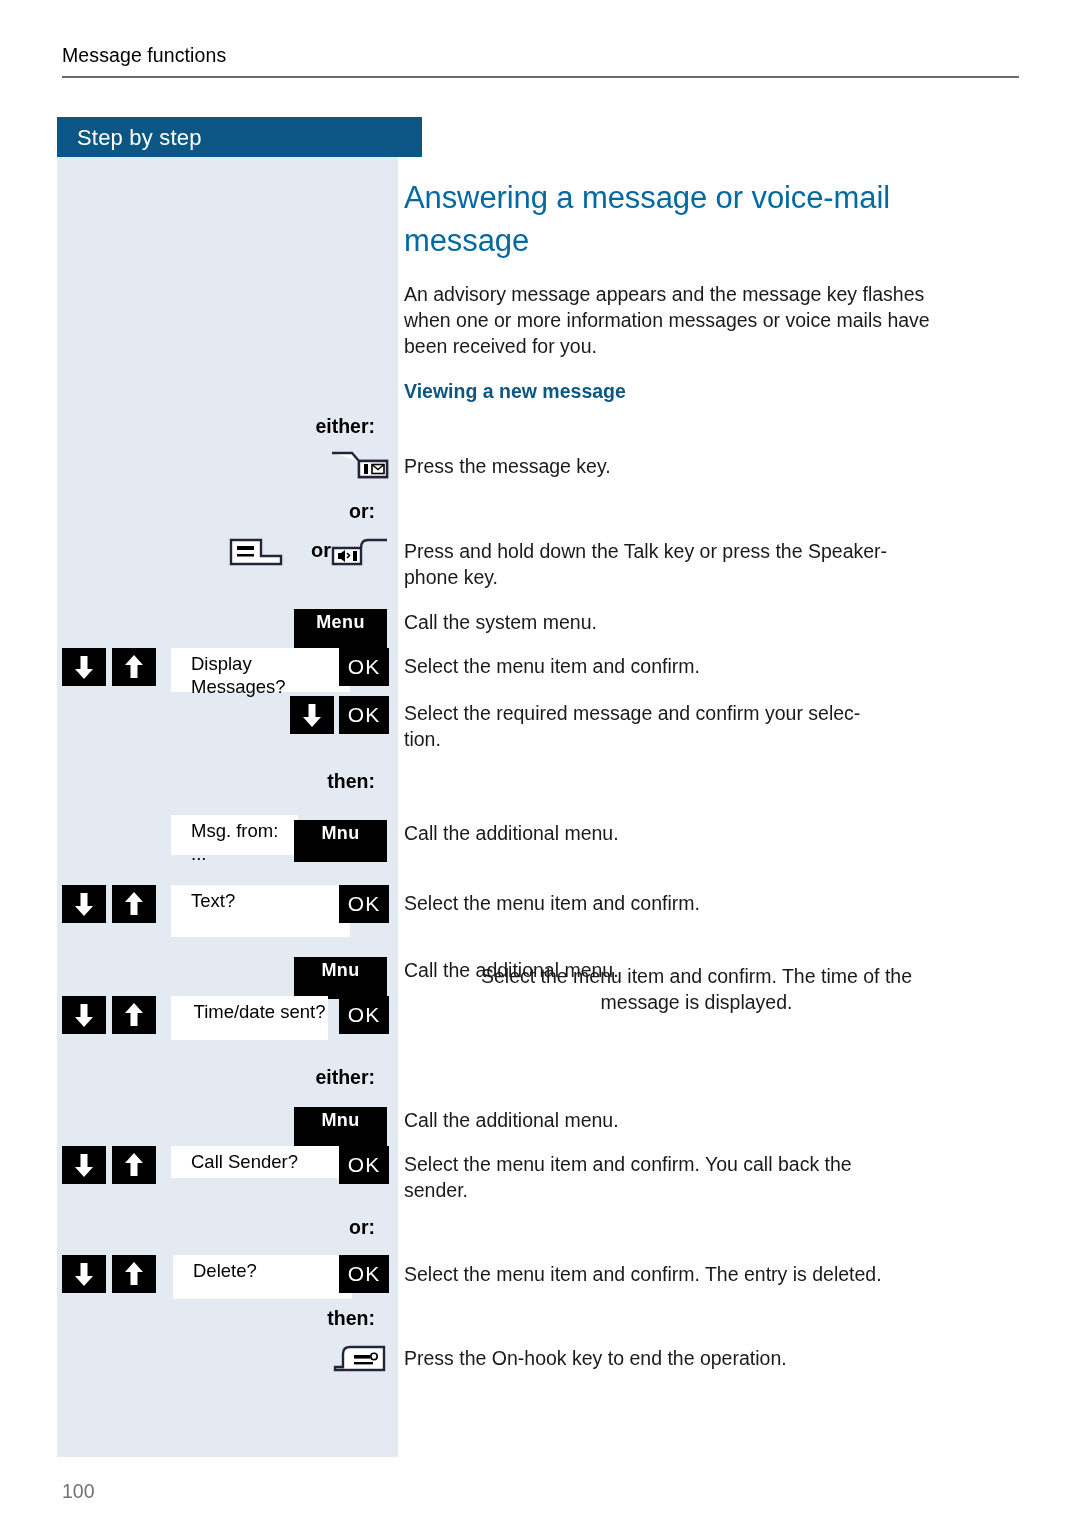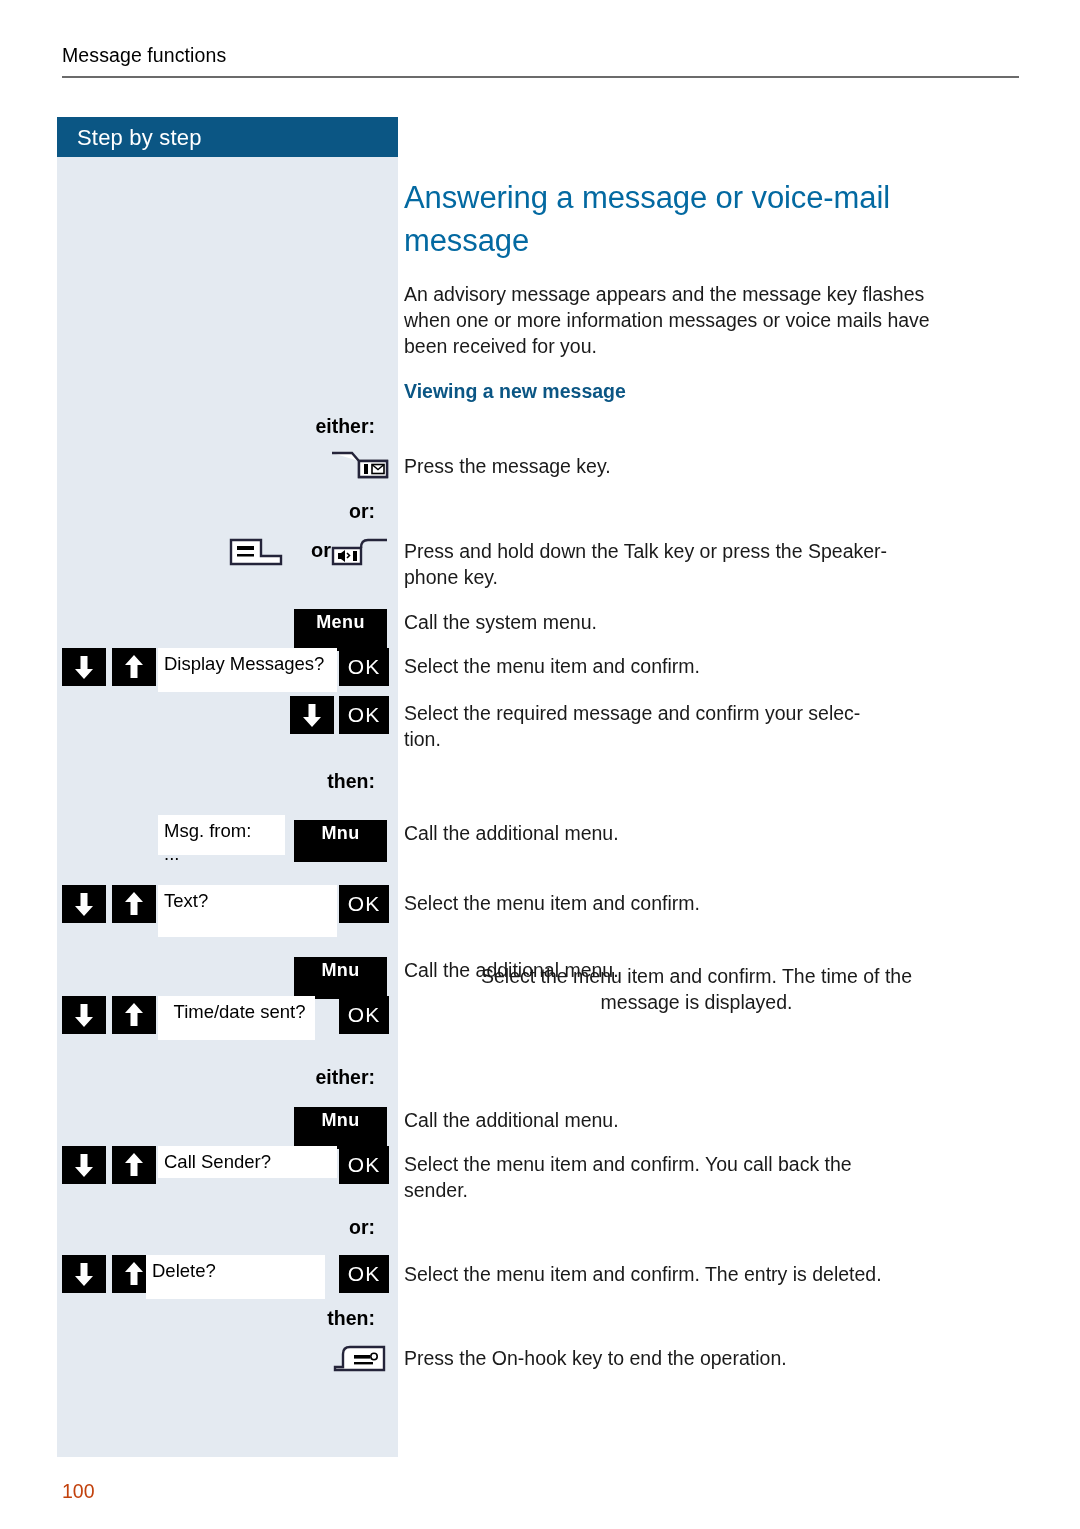"Step by step" .sbs-header { padding-left: none -> 24px }
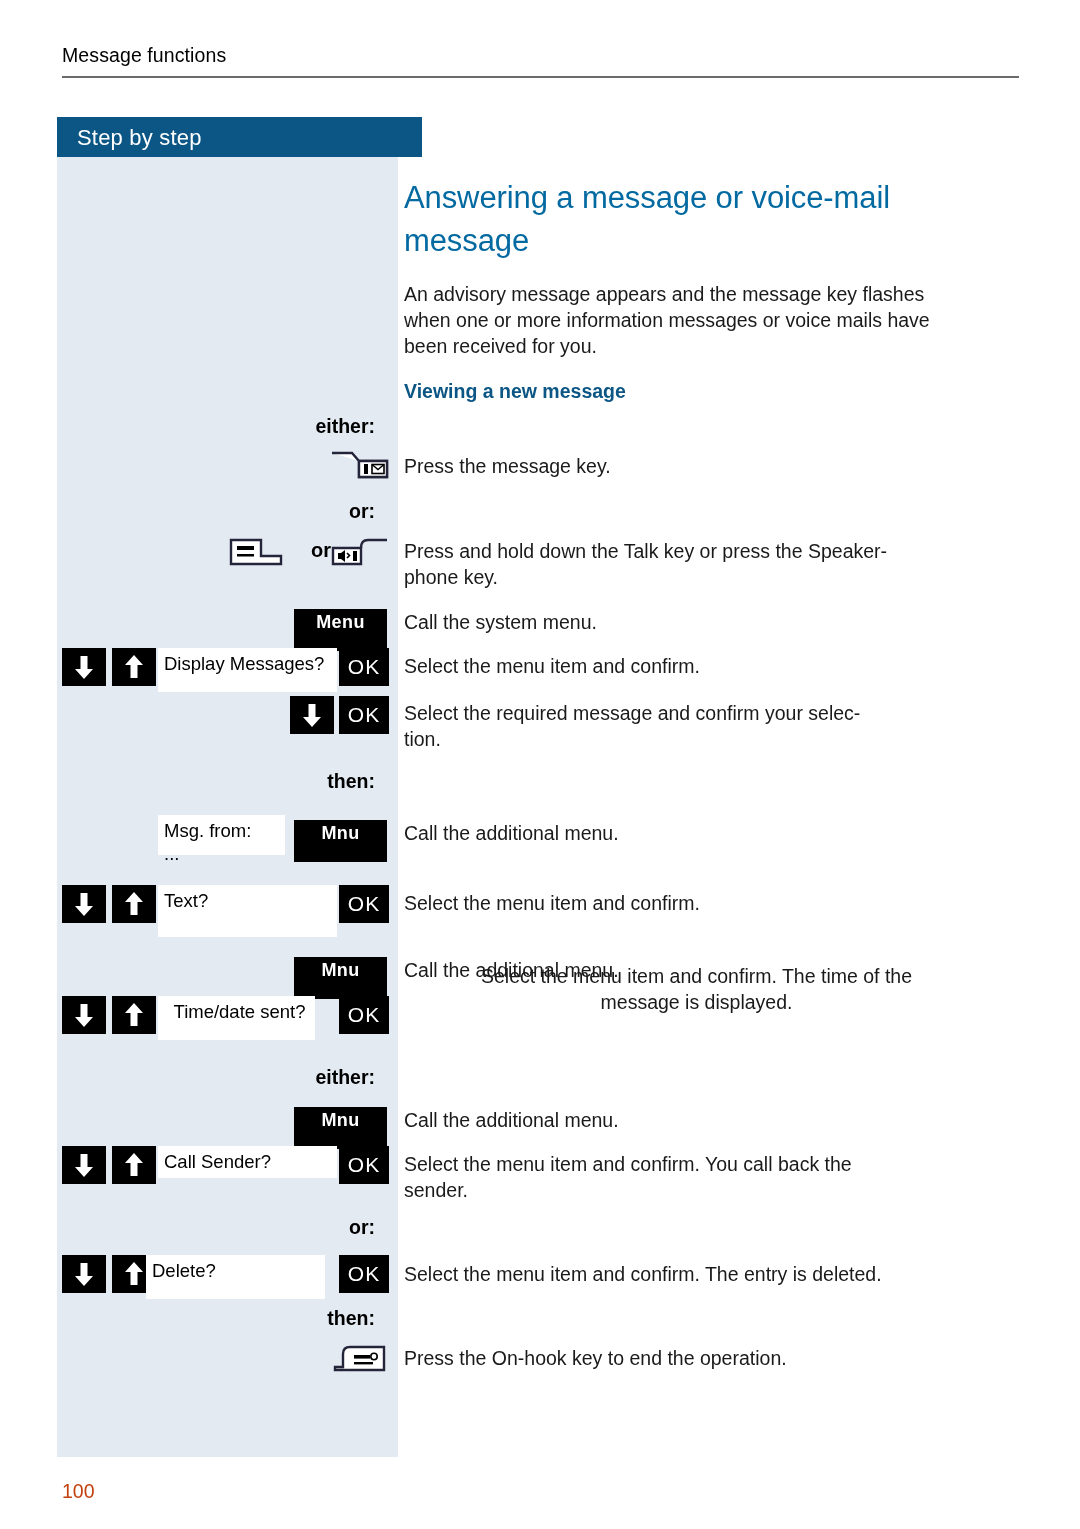"Display Messages?" .dispfield { margin-left: none -> 13px; padding: 4px 0 0 6px -> 4px 0 0 20px }
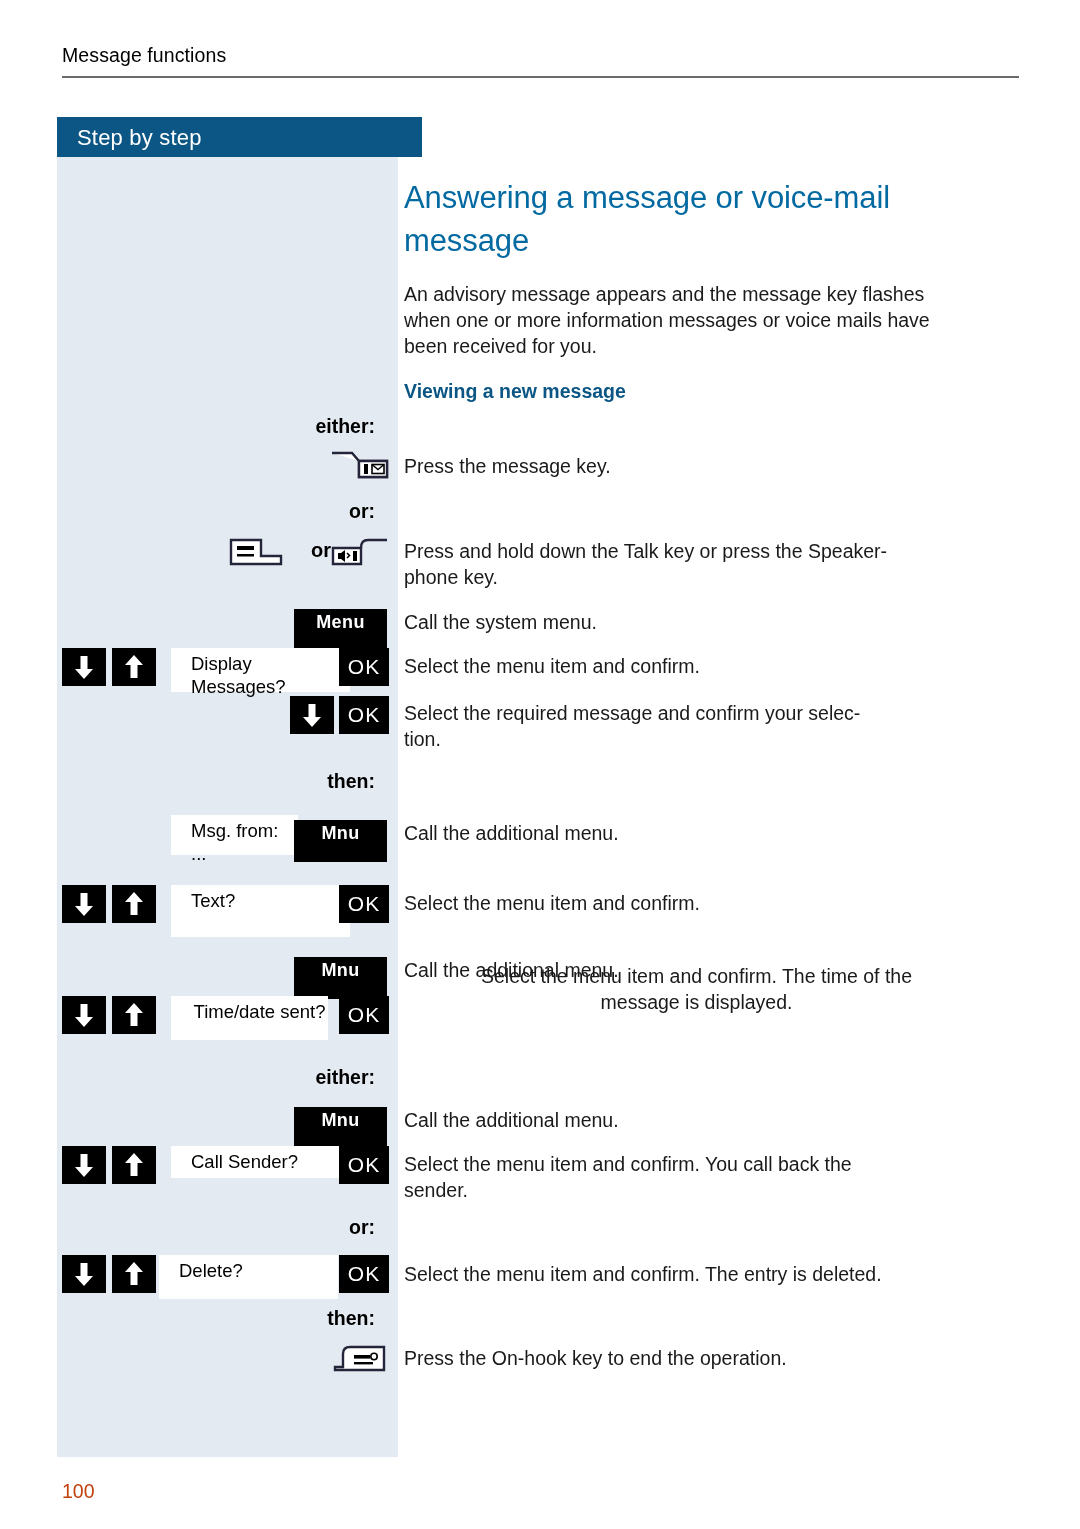"Delete?" div.dispfield { left: 146px -> 160px }
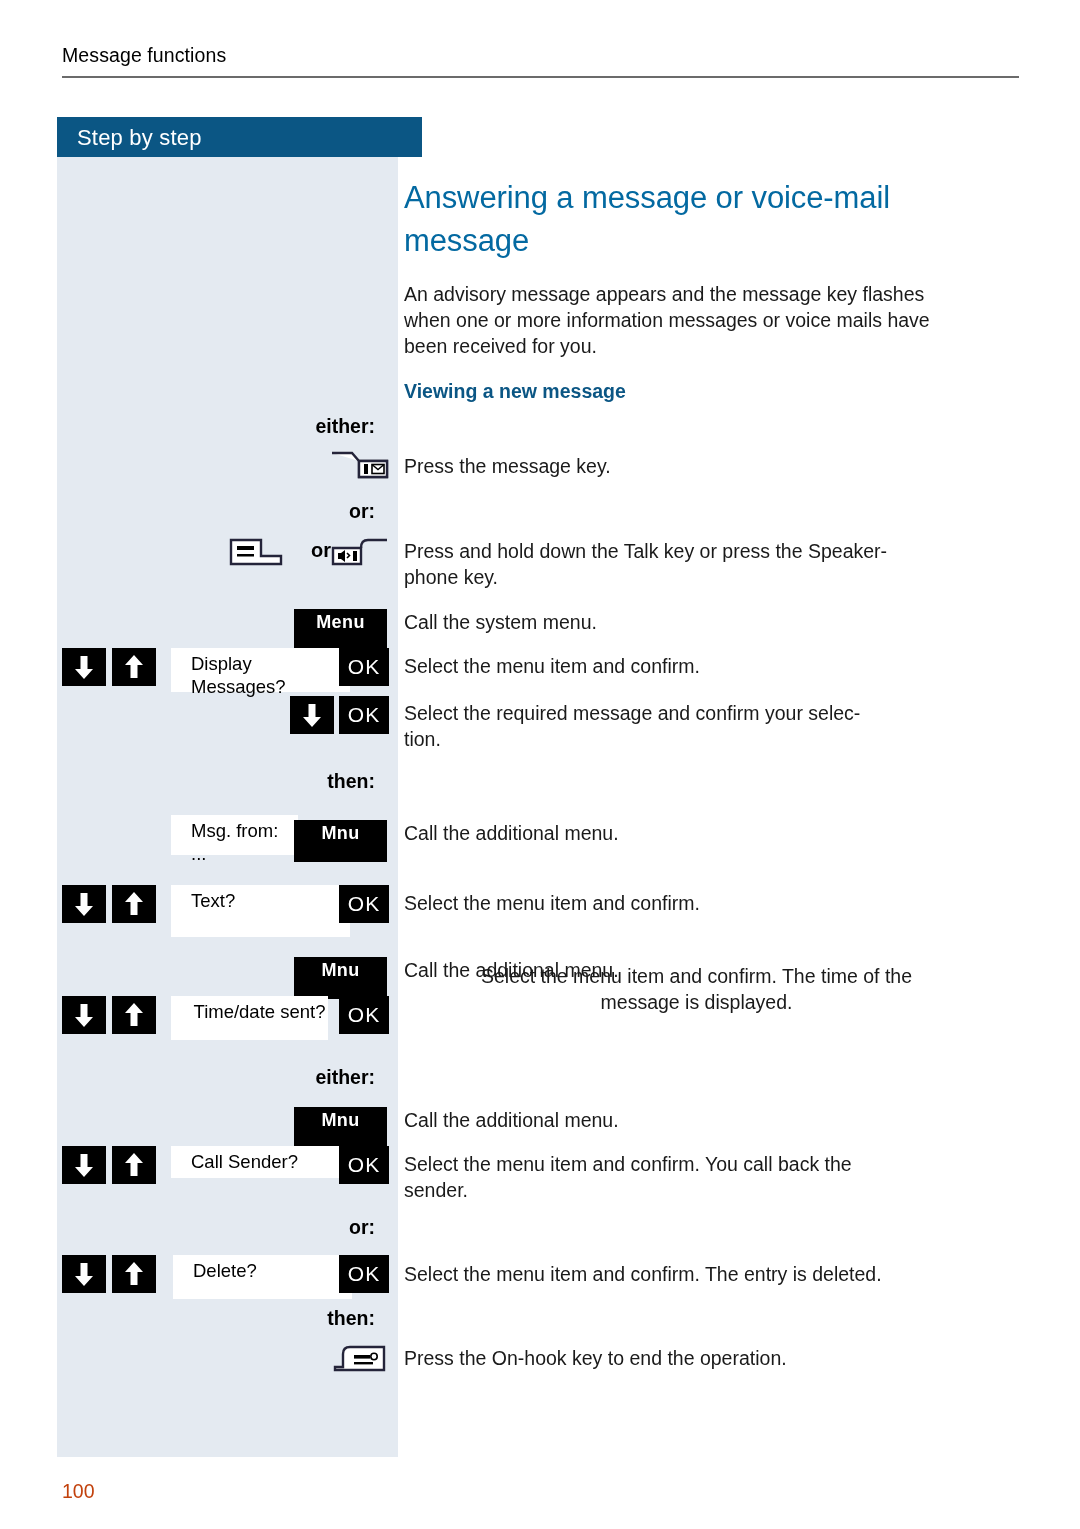"100" .folio { color: #c2410c -> #737373 }
